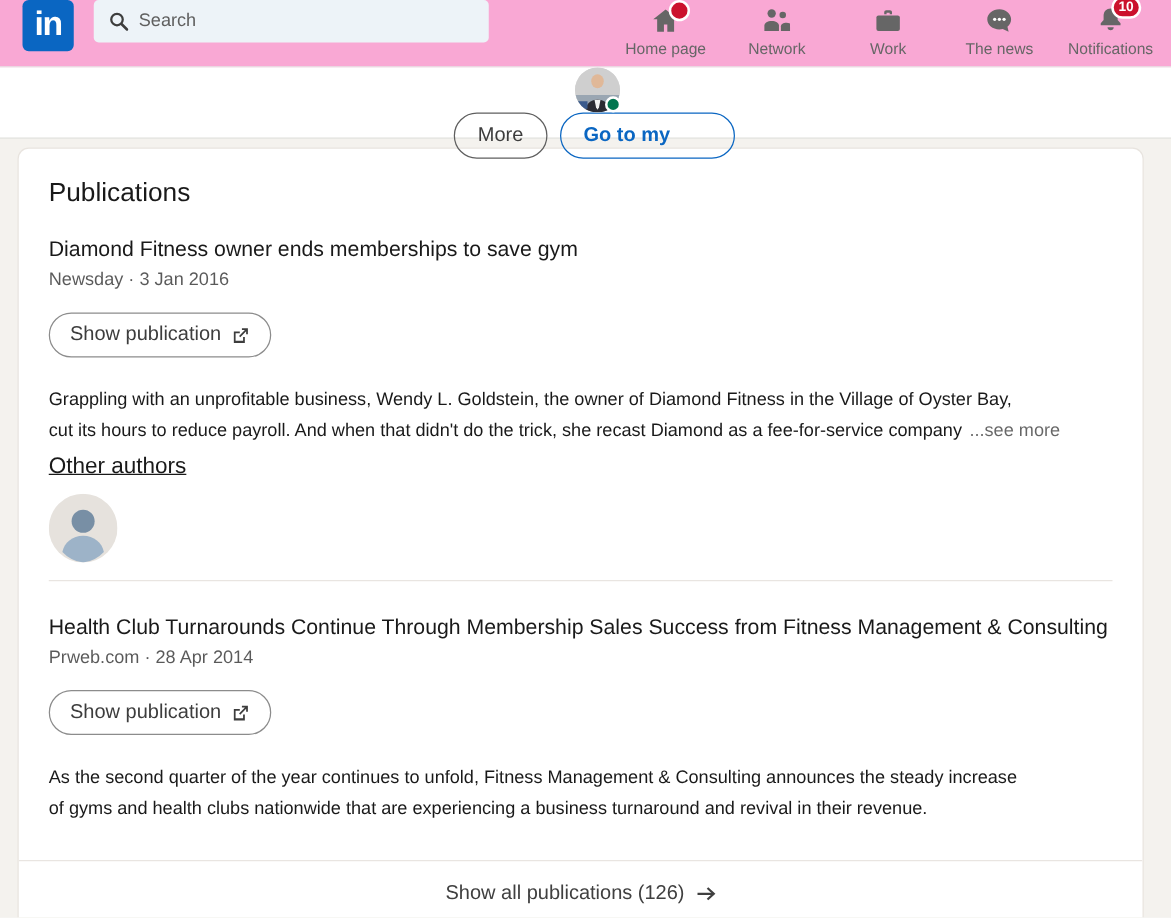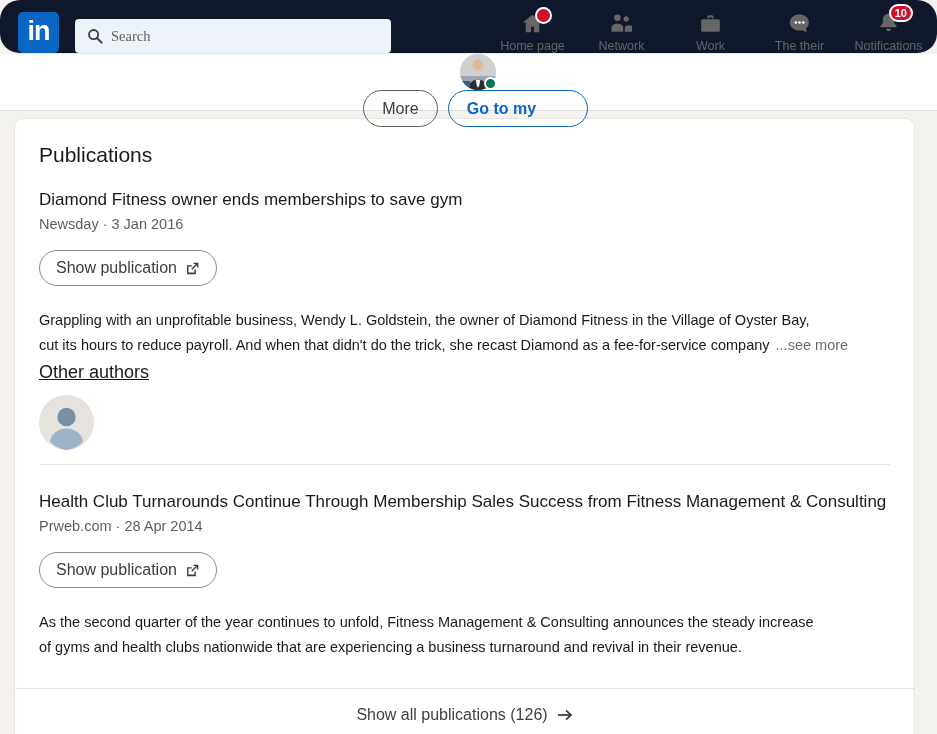"in" .globalnav { align-items: flex-end -> flex-start; background: #0f172a -> #f9a8d4; border-radius: 20px -> none }
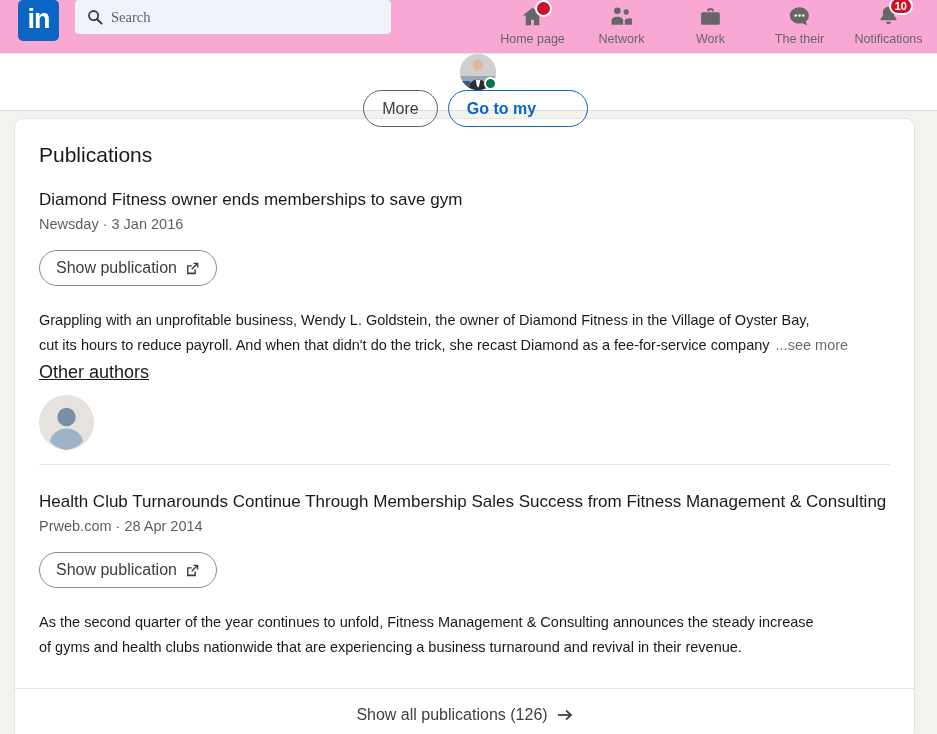"Search" .search-input { font-family: Liberation Serif, serif -> Liberation Sans, sans-serif }
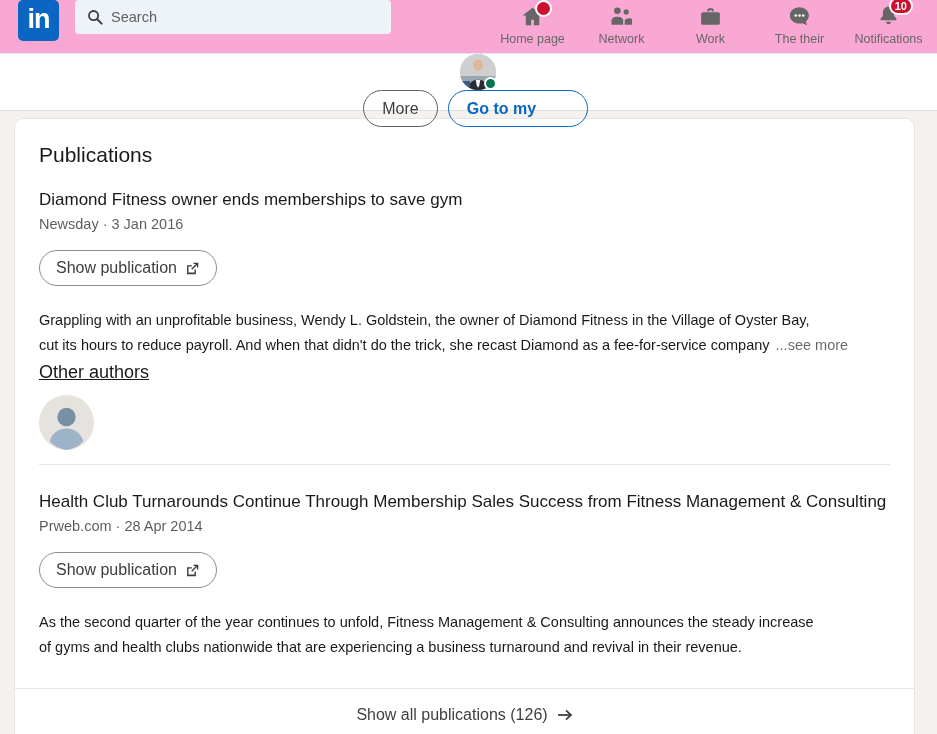"The their" span.navlabel { text: their -> news }
